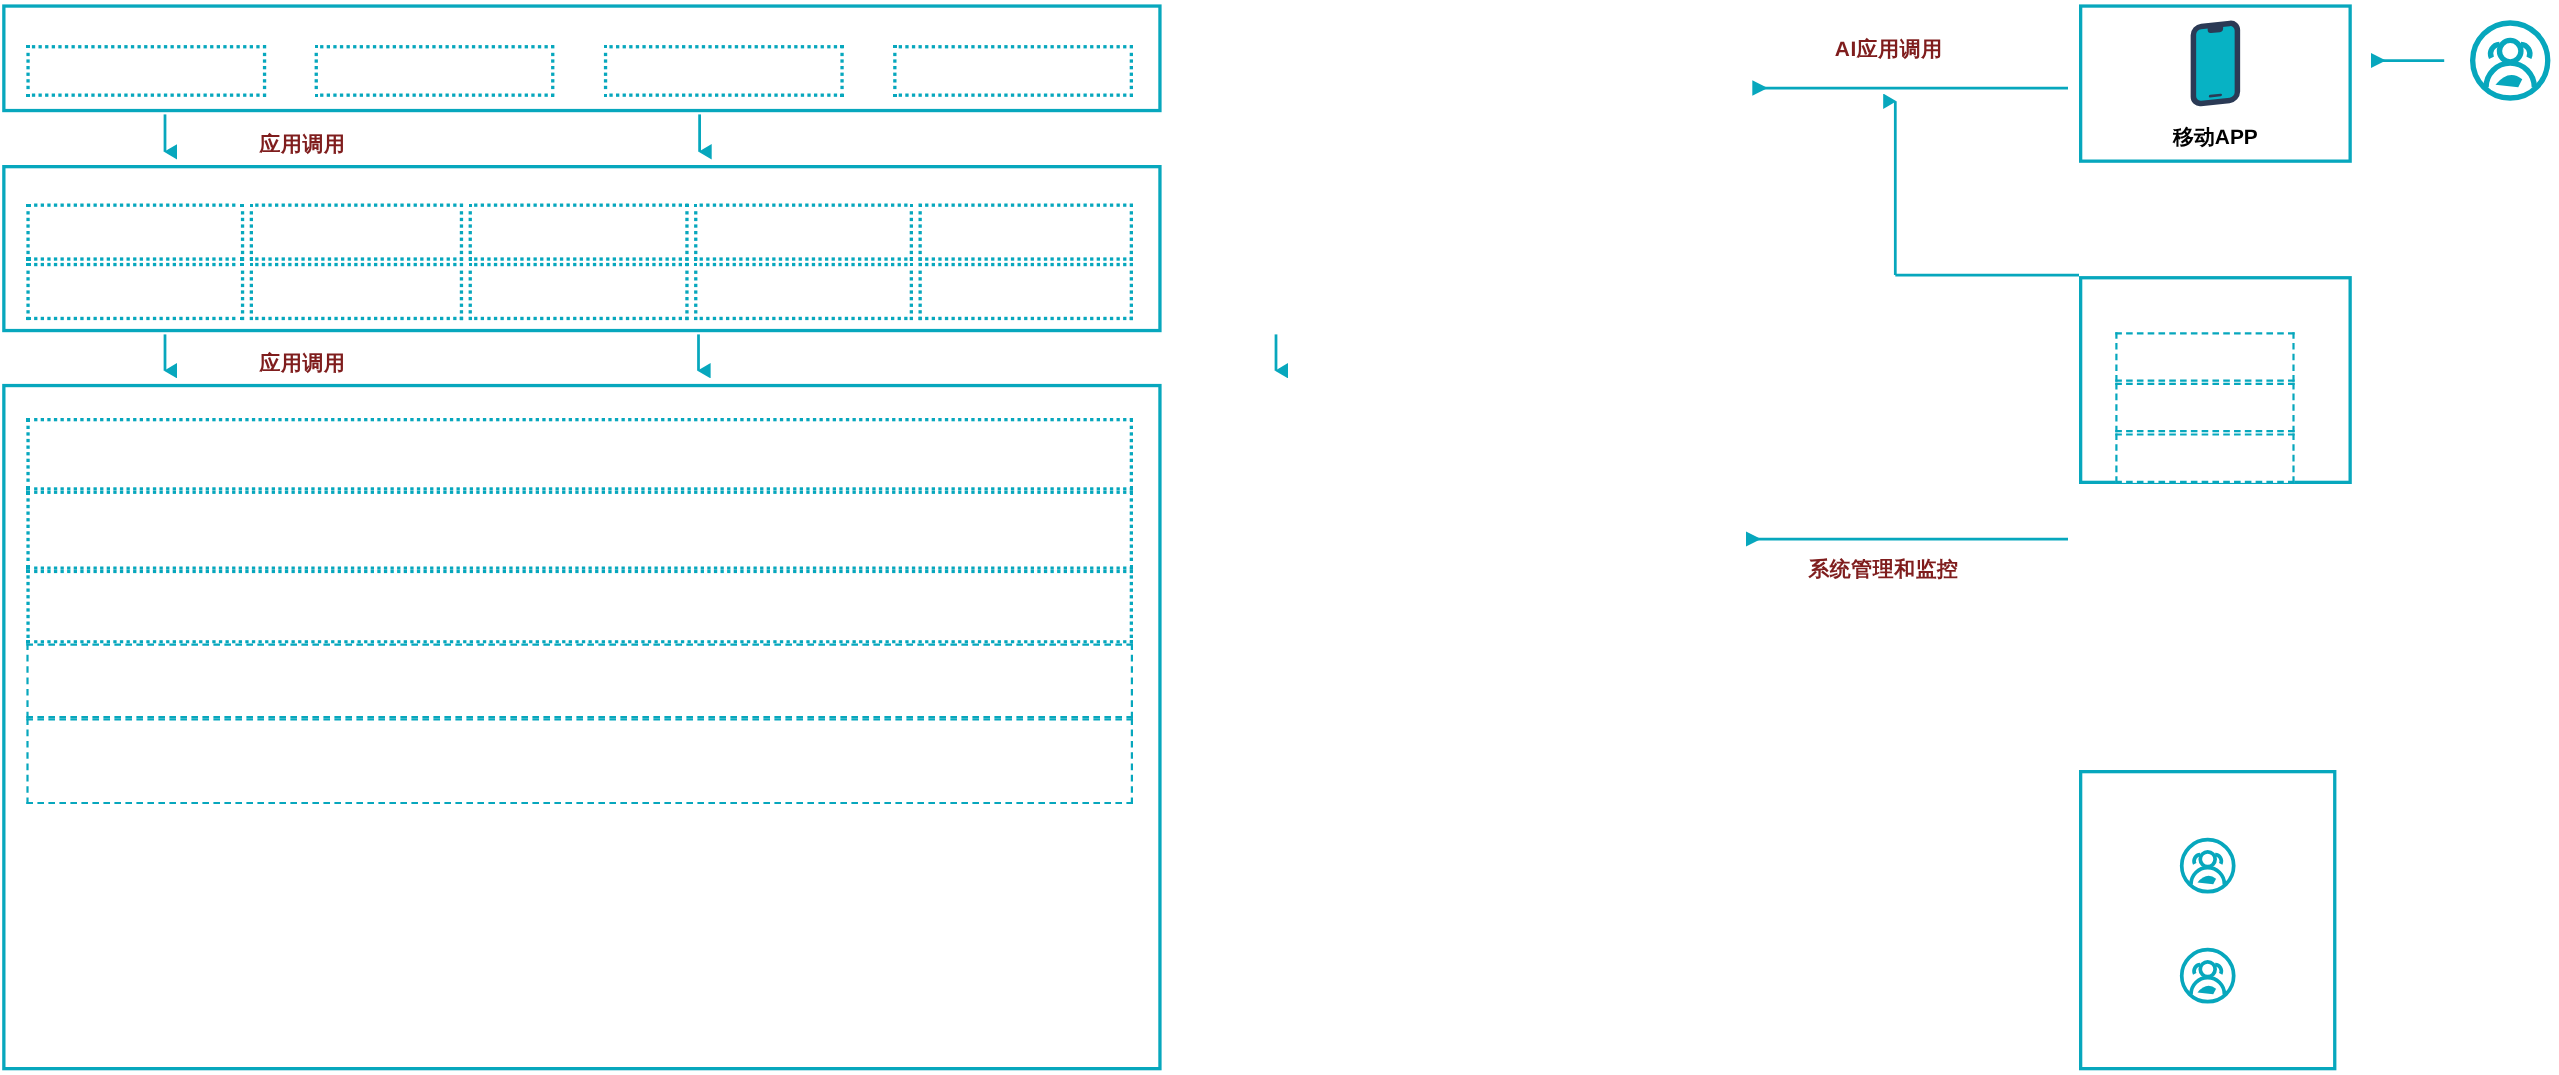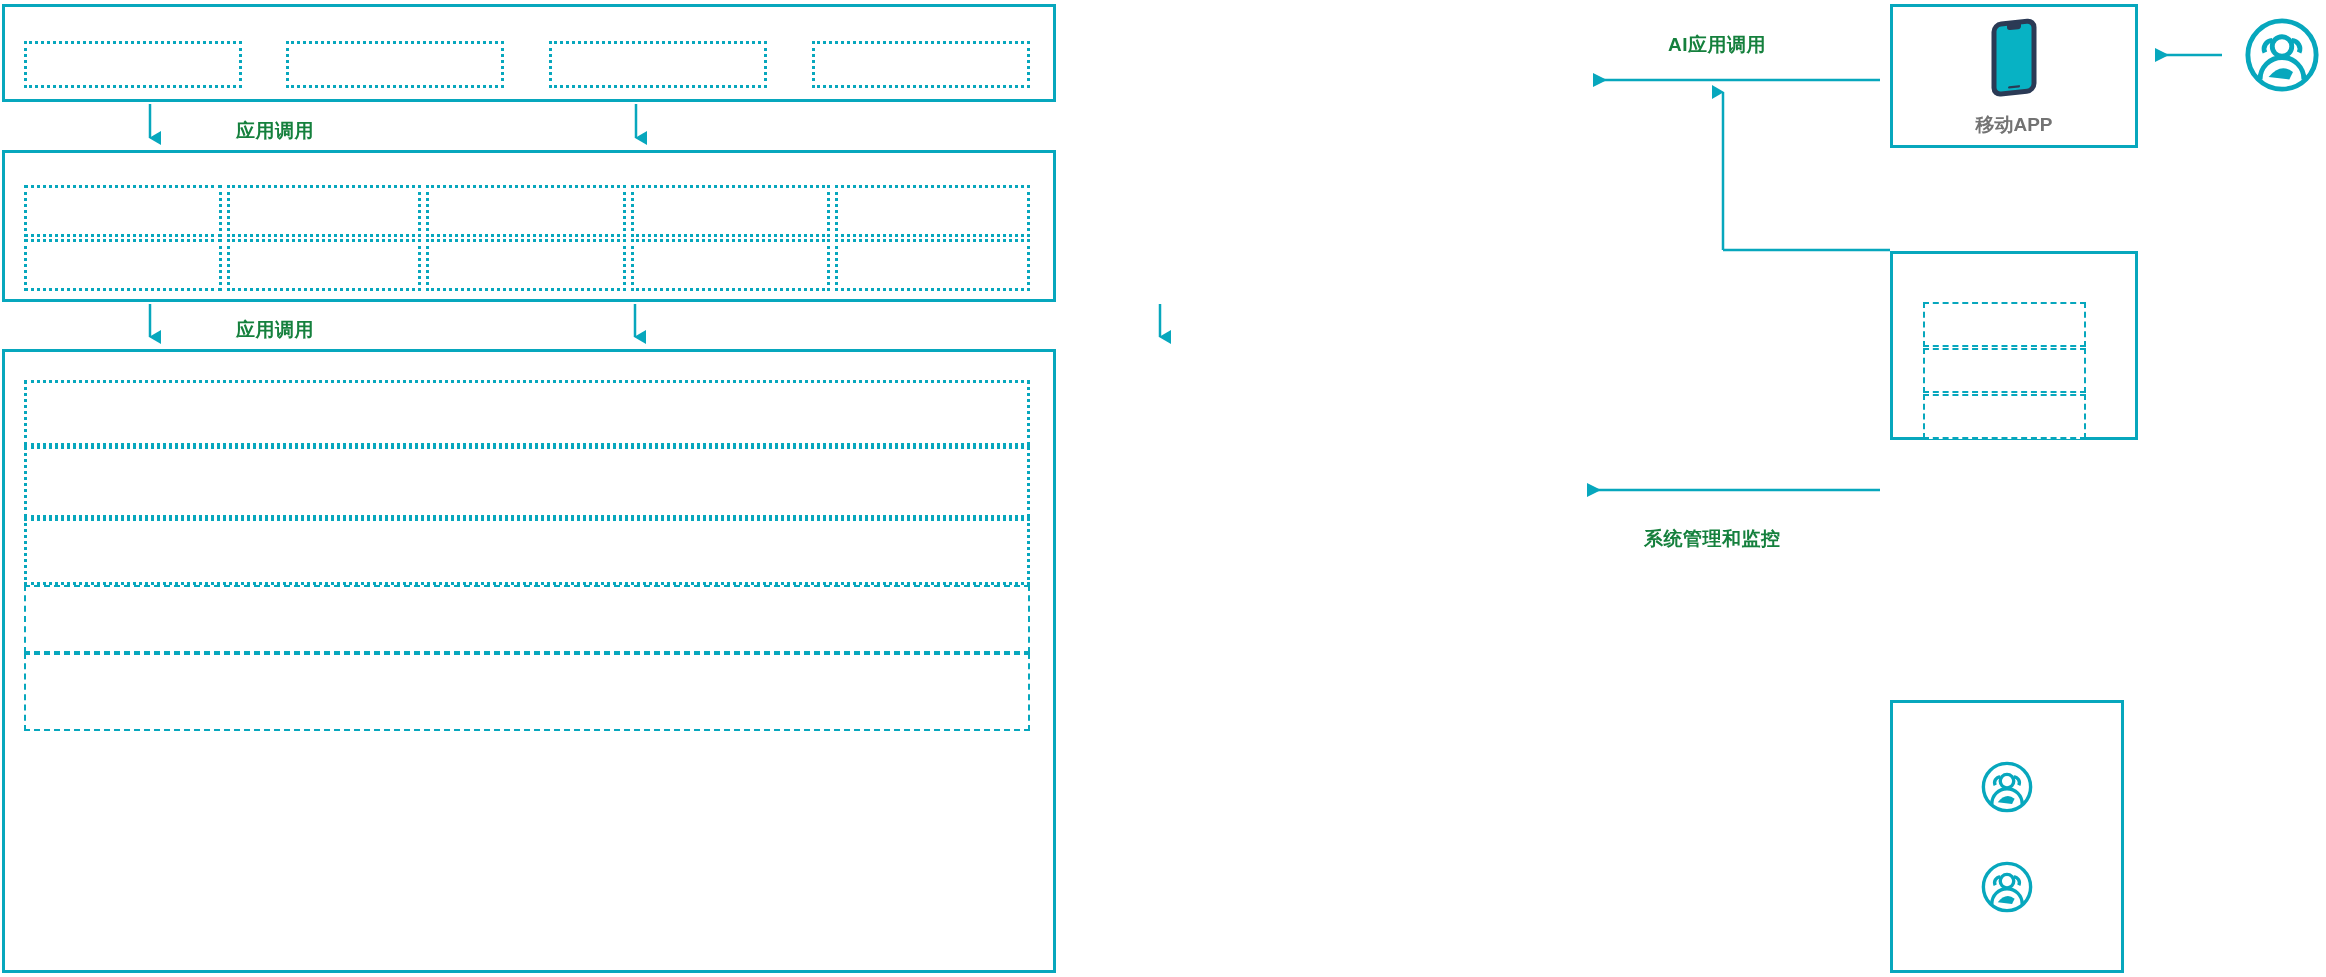"AI应用调用" .flow-label { color: #15803d -> #7f1d1d }
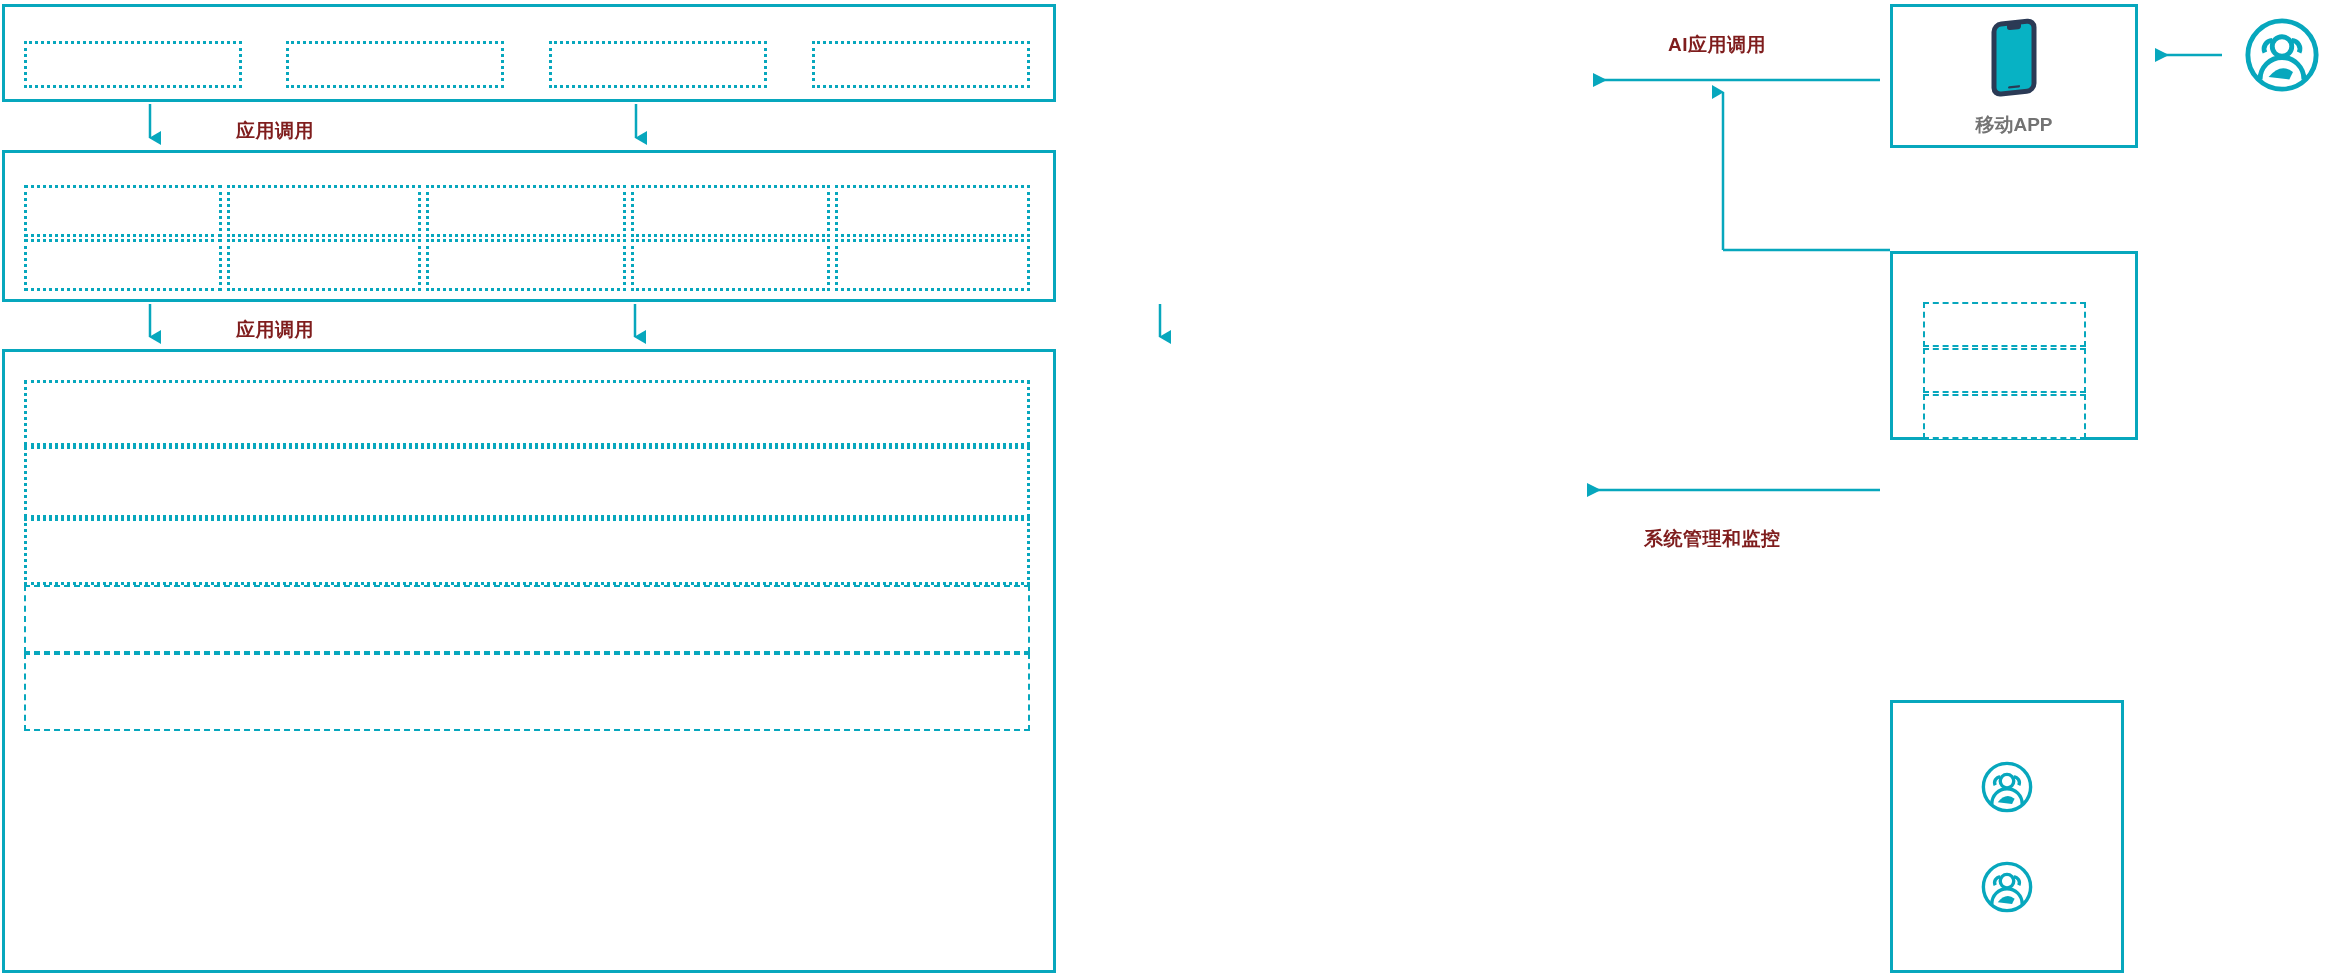"移动APP" .node-label { color: #737373 -> #000000 }
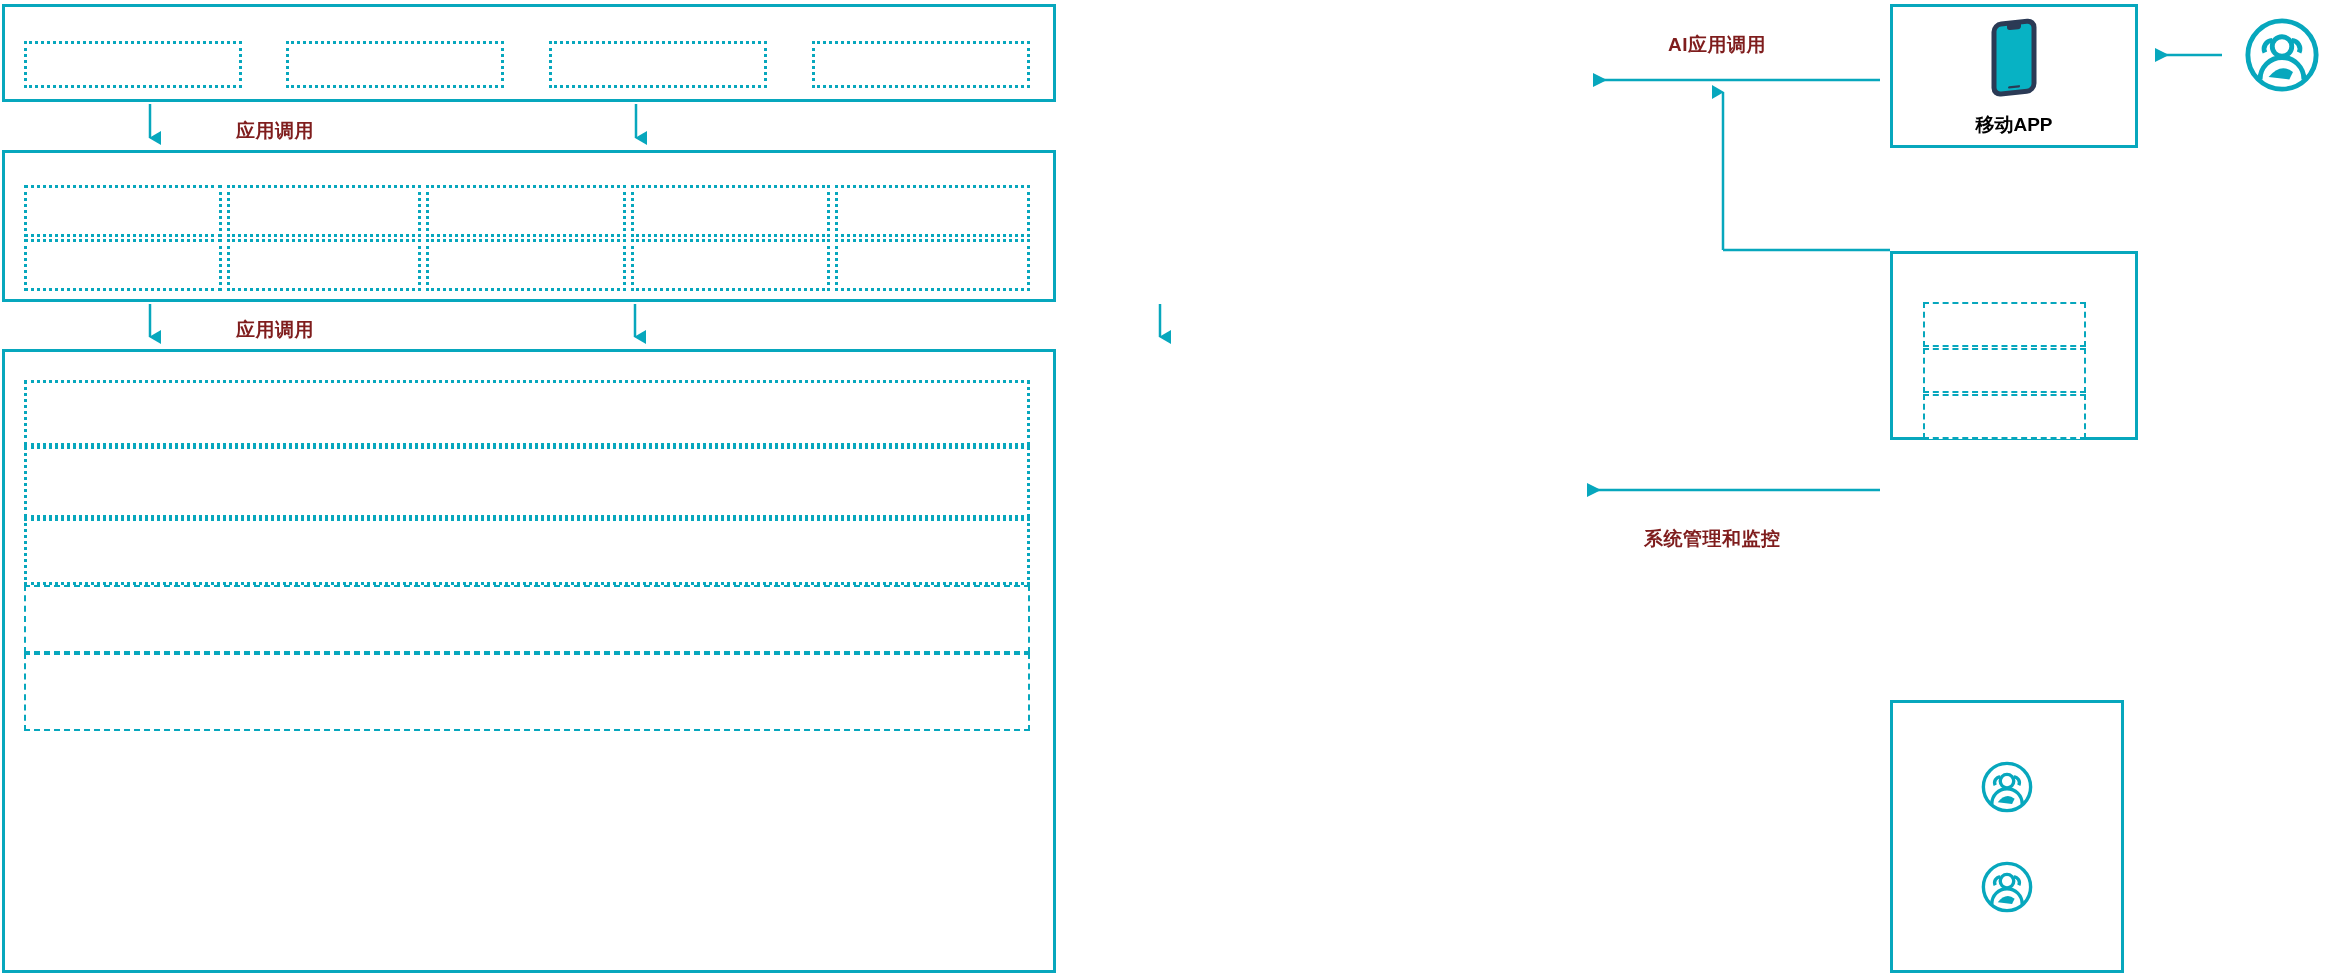"系统管理和监控" div.flow-label { top: 526px -> 505px }
